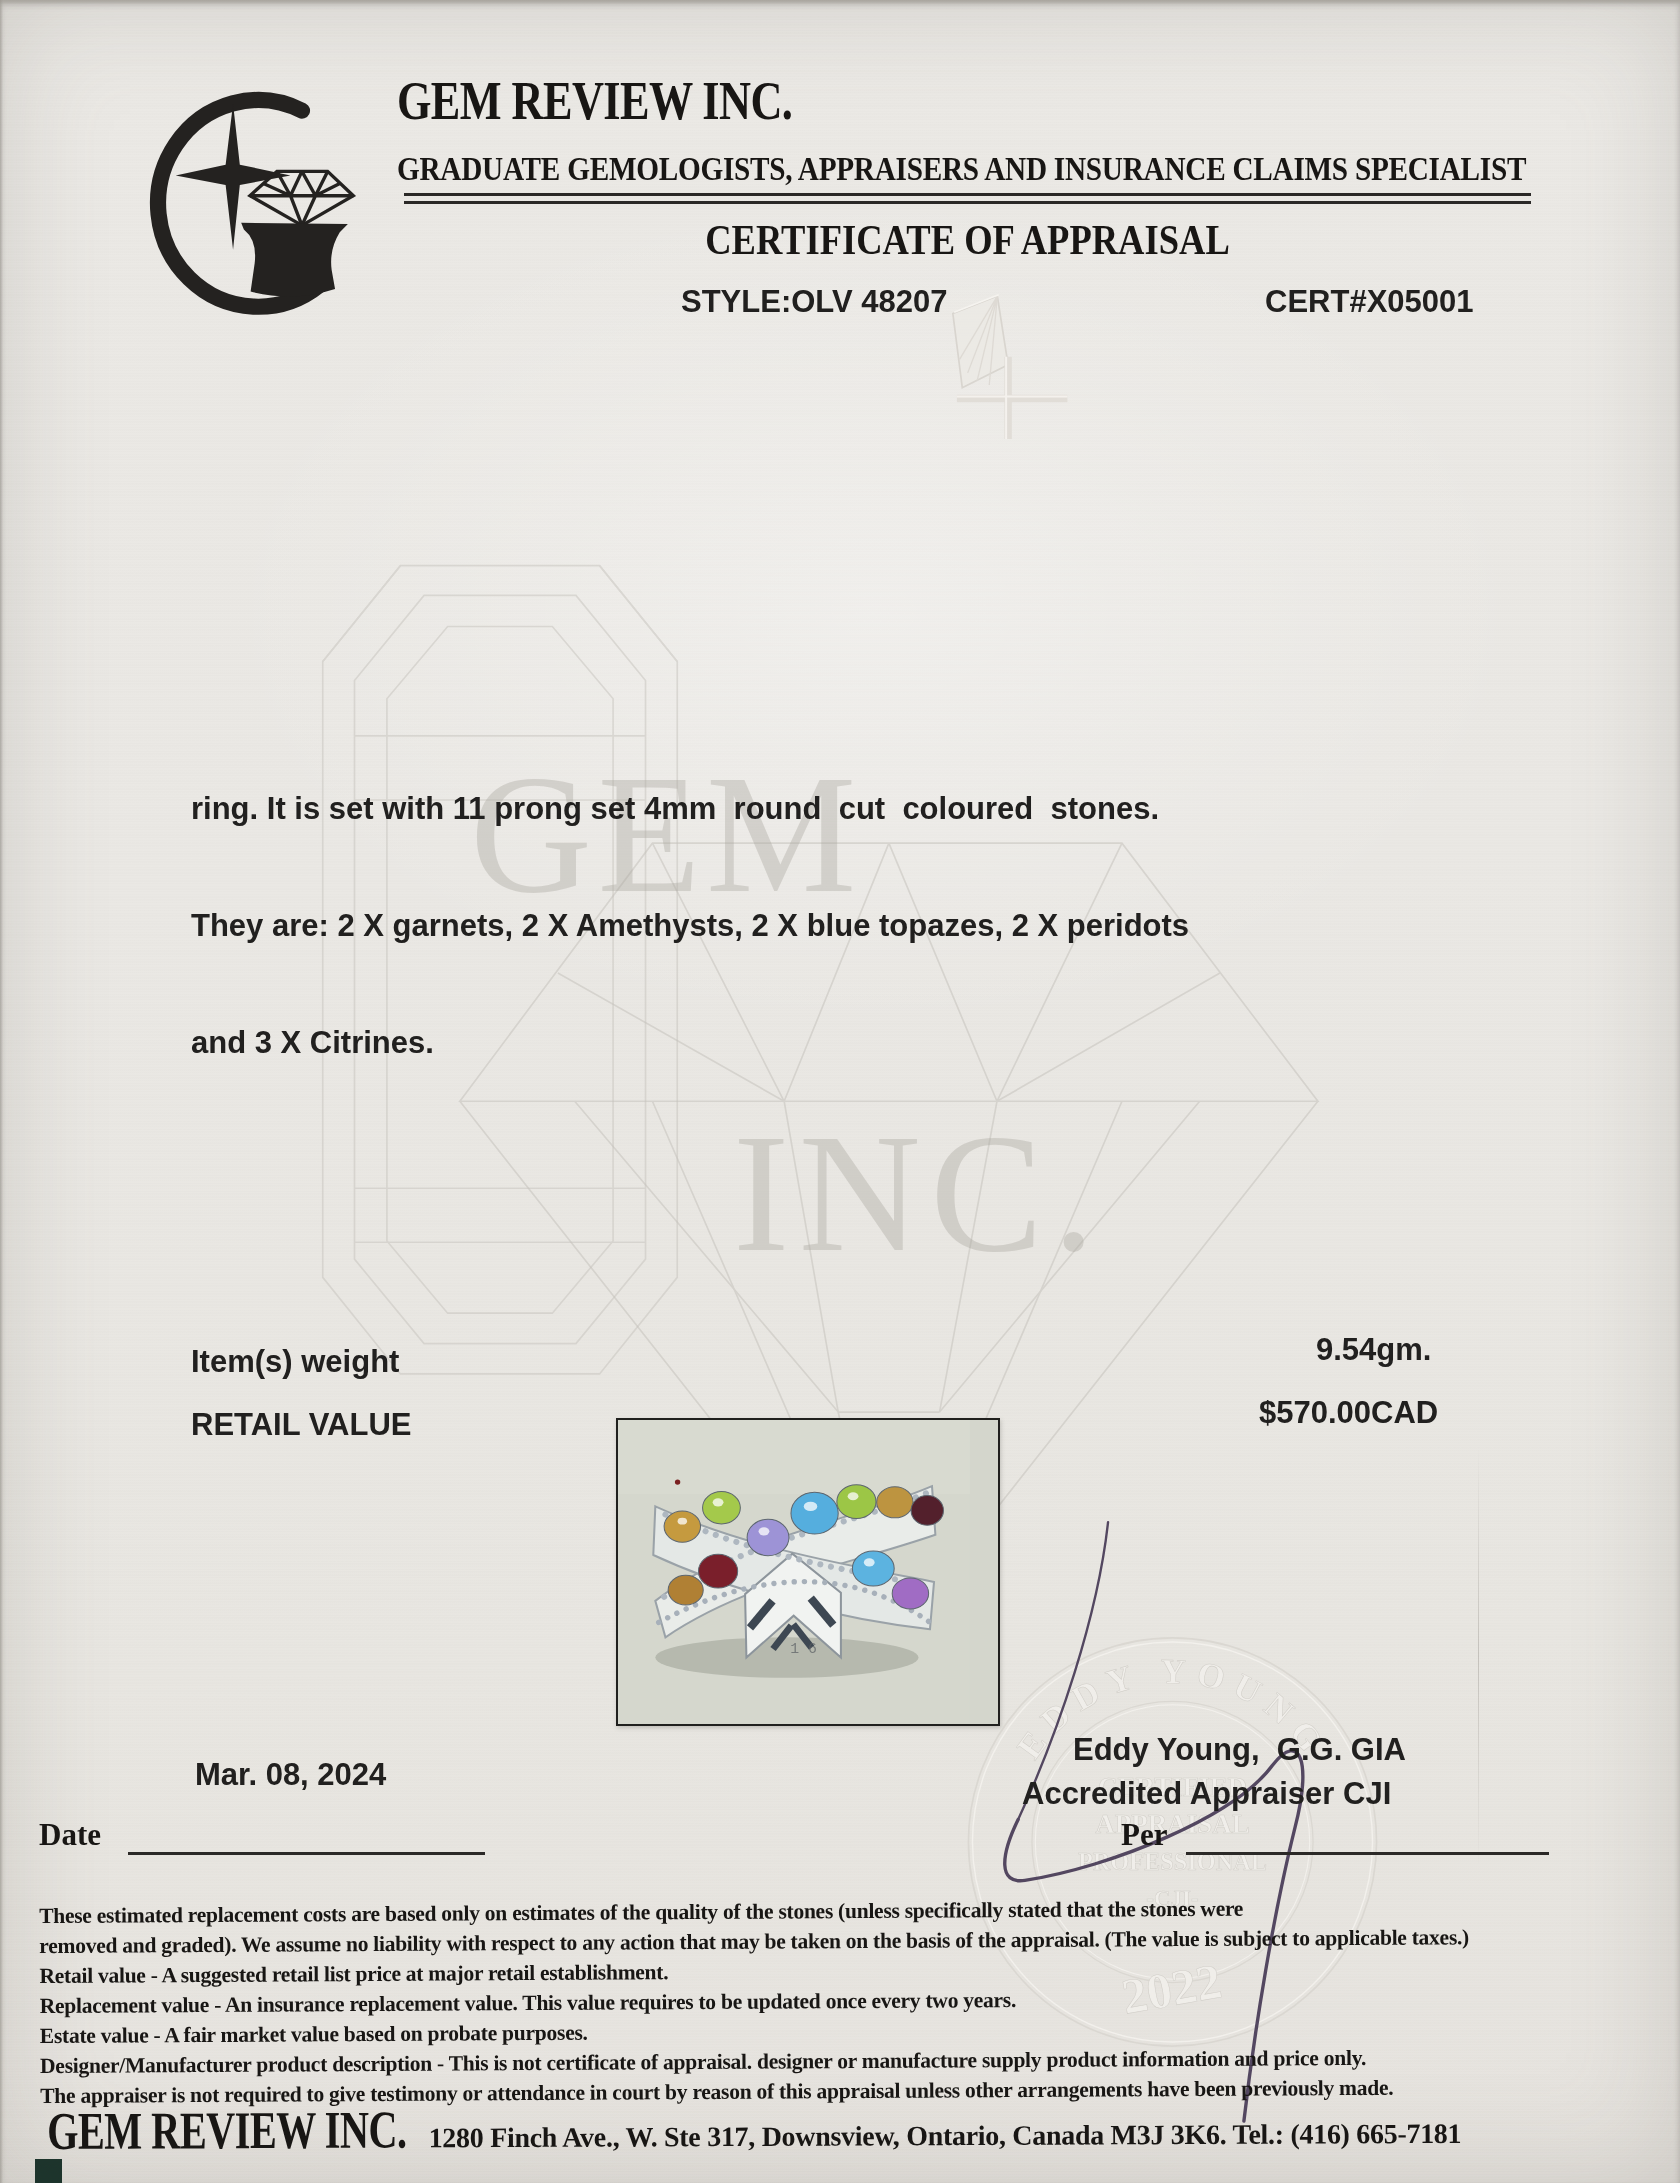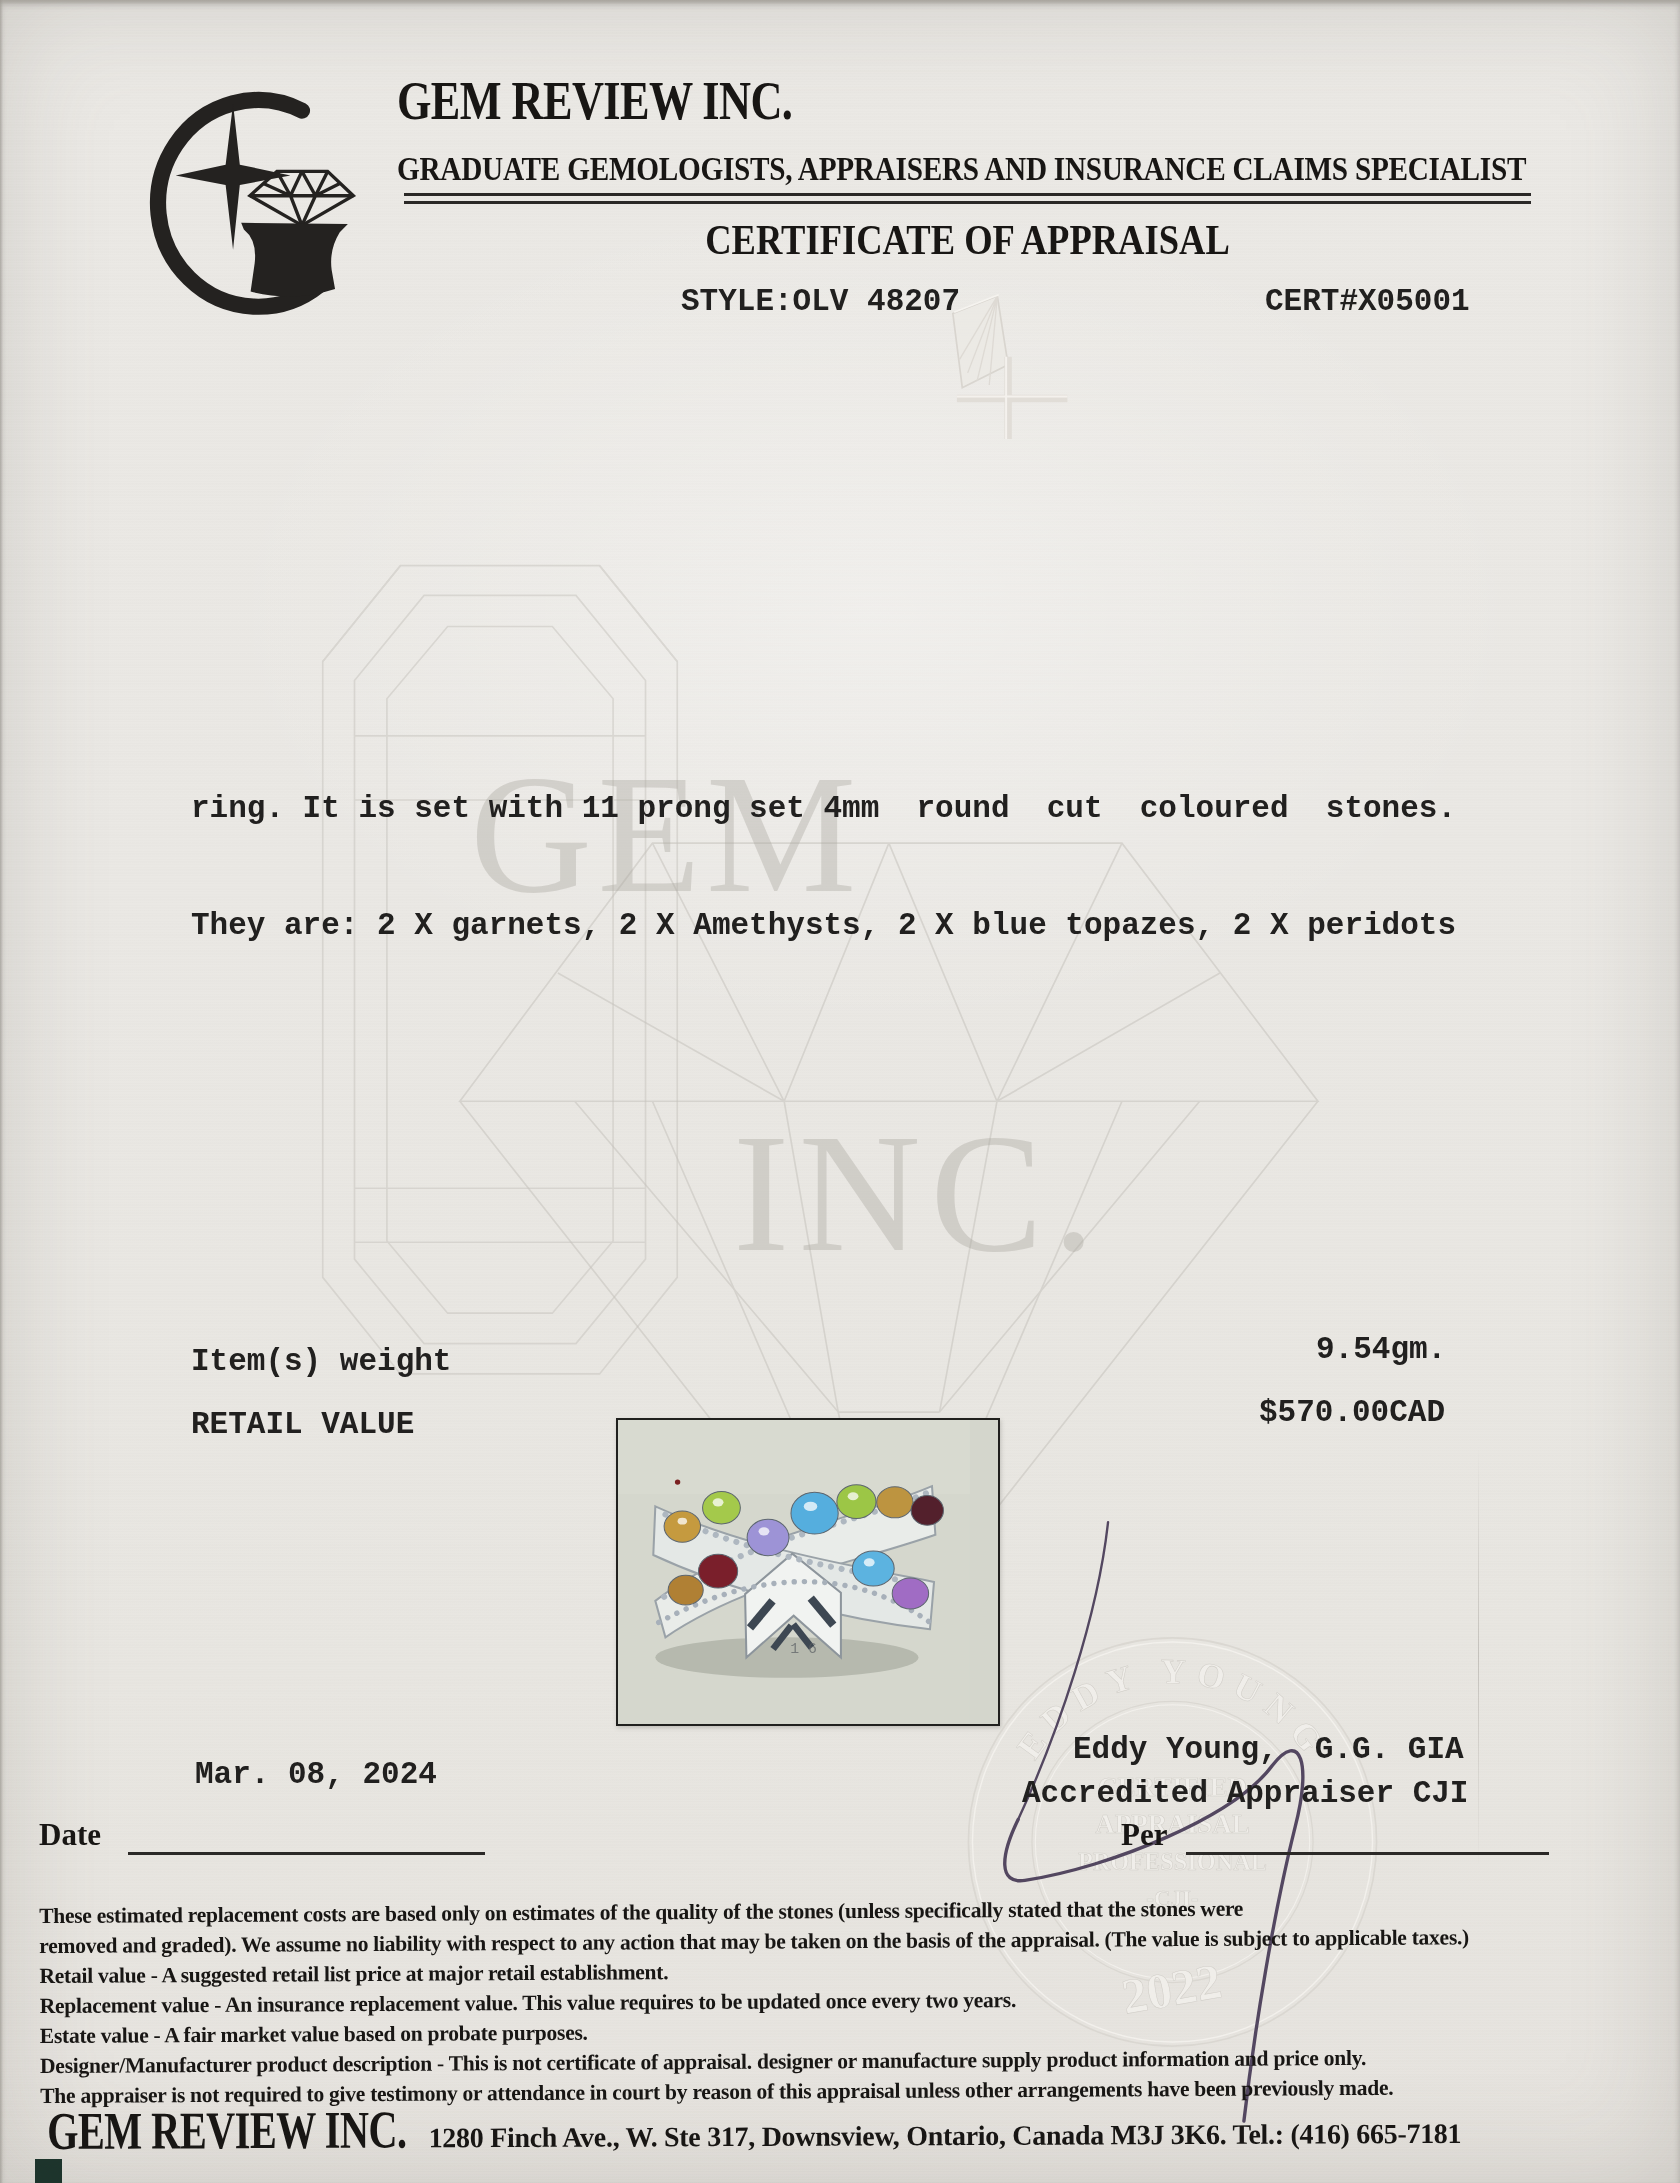"STYLE:OLV 48207" .mono { font-family: Liberation Mono, monospace -> Liberation Sans, sans-serif }
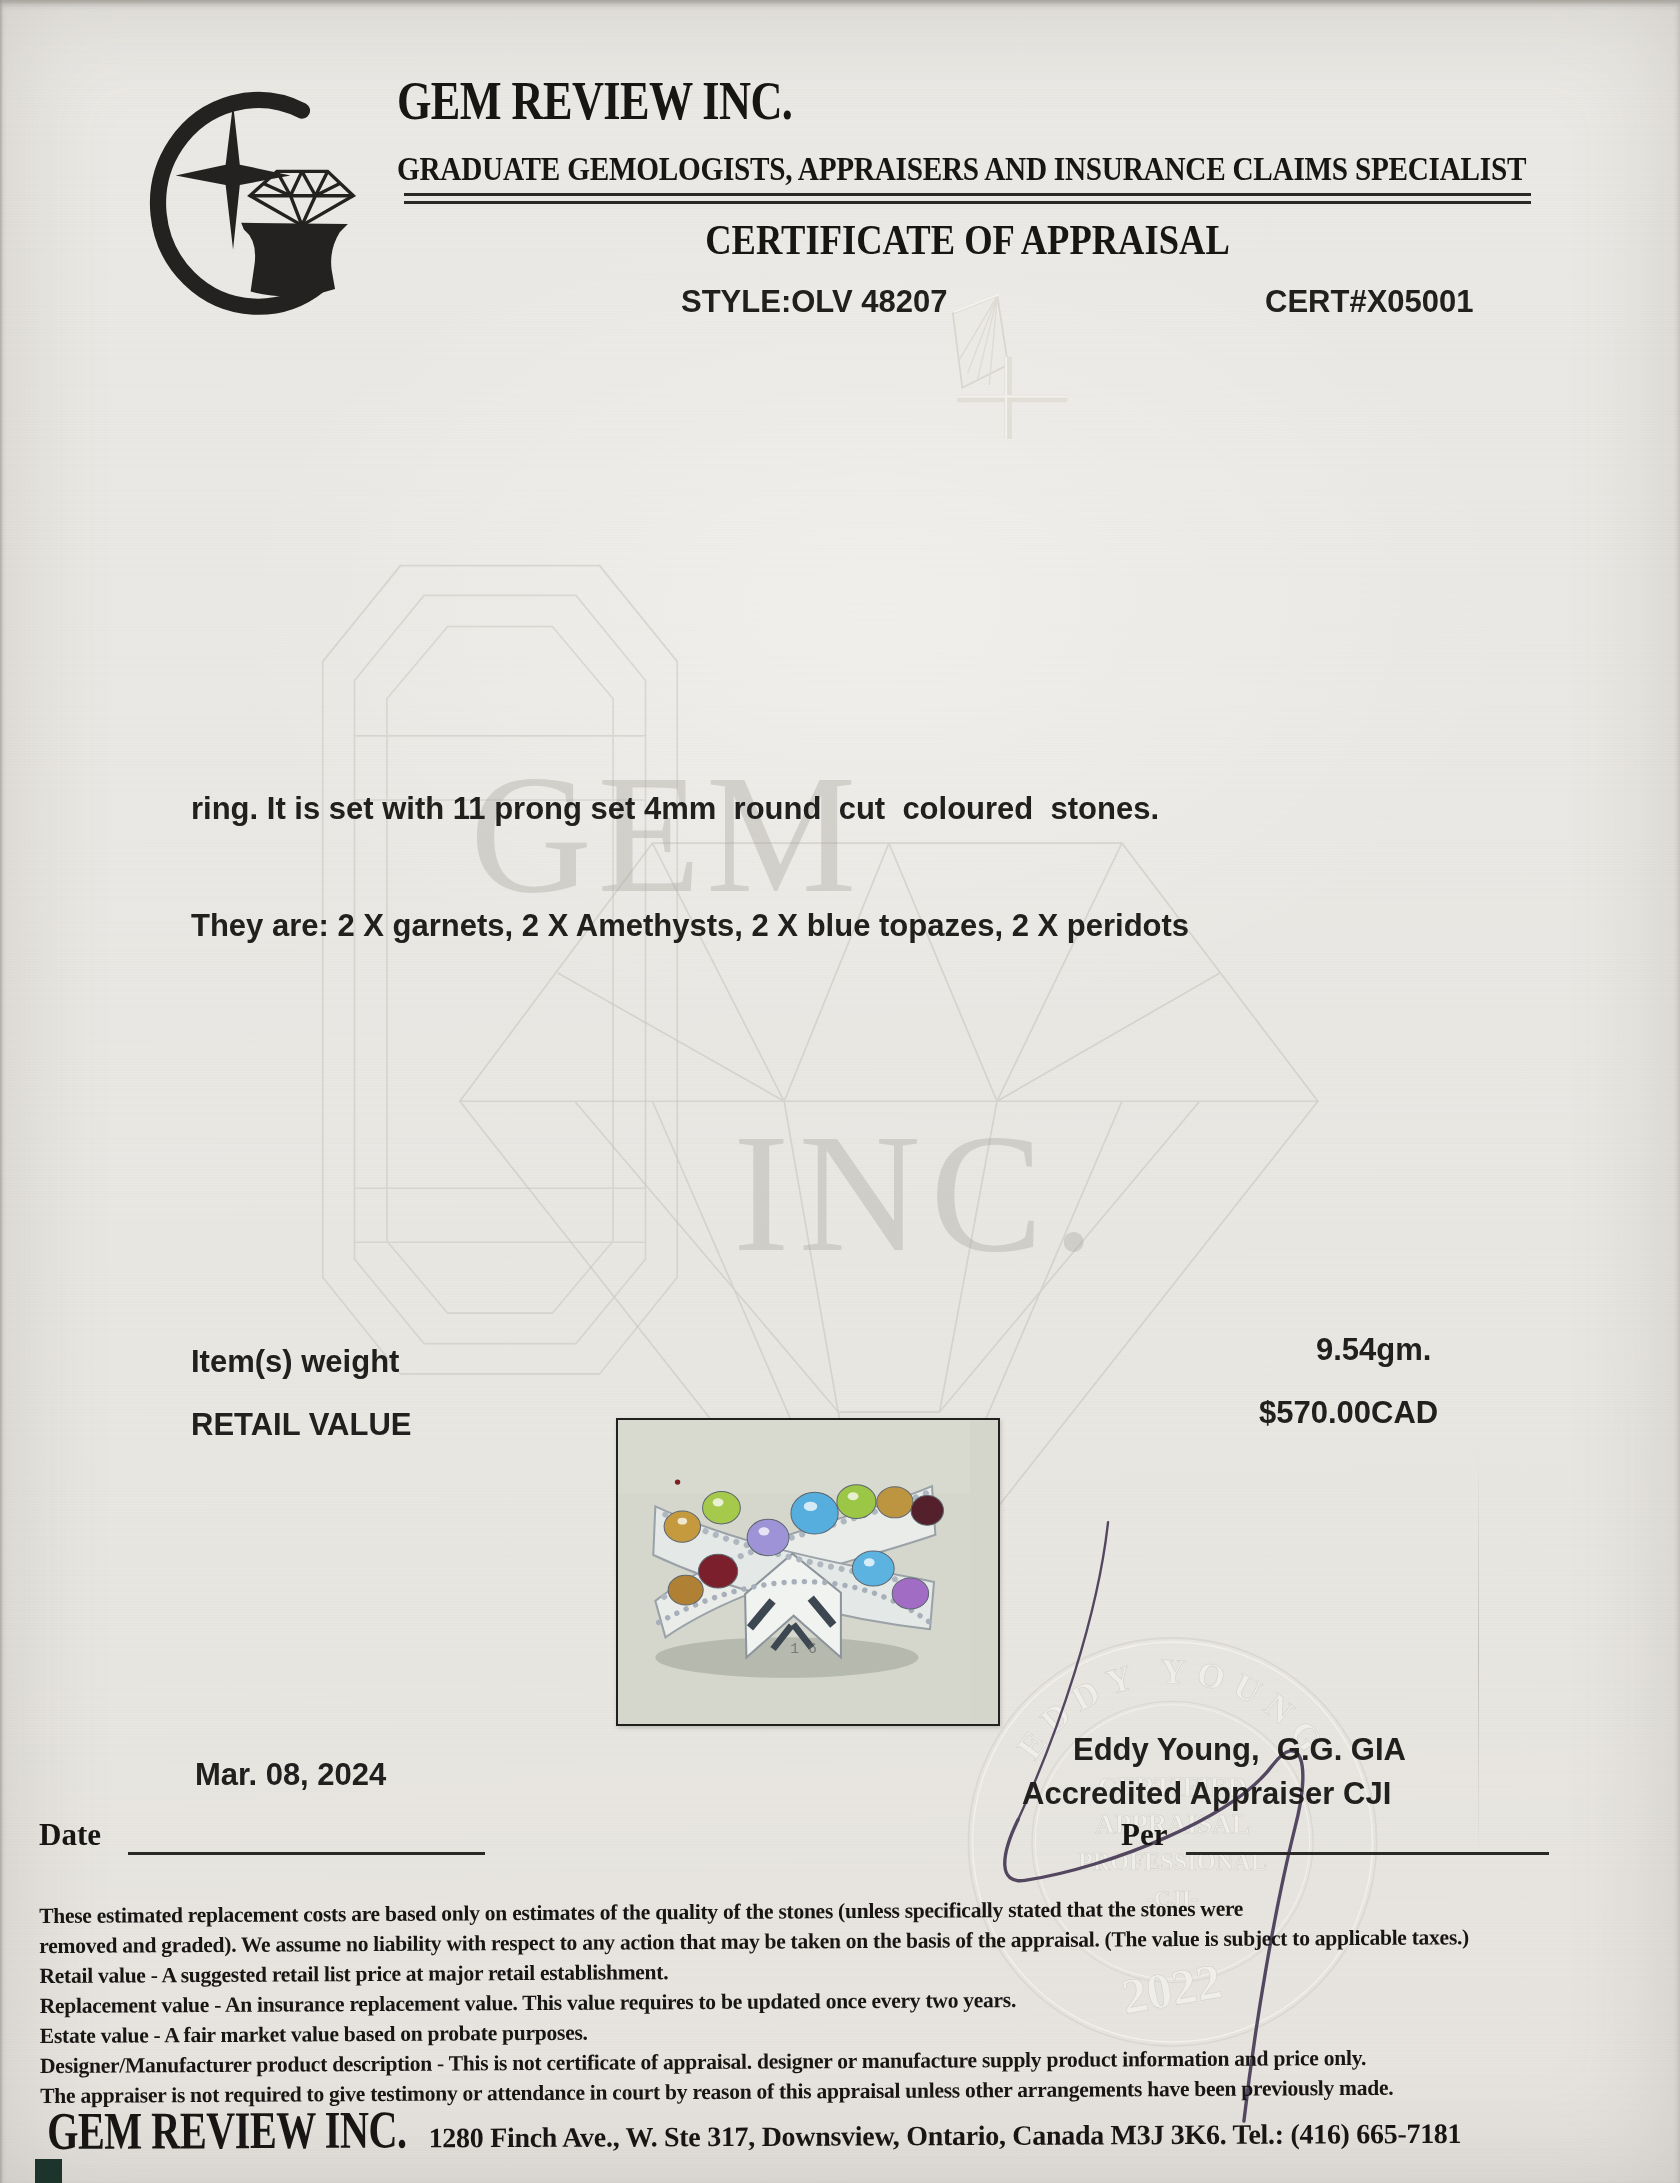"and 3 X Citrines." div { html: none -> <div>and 3 X Citrines.</div> }
